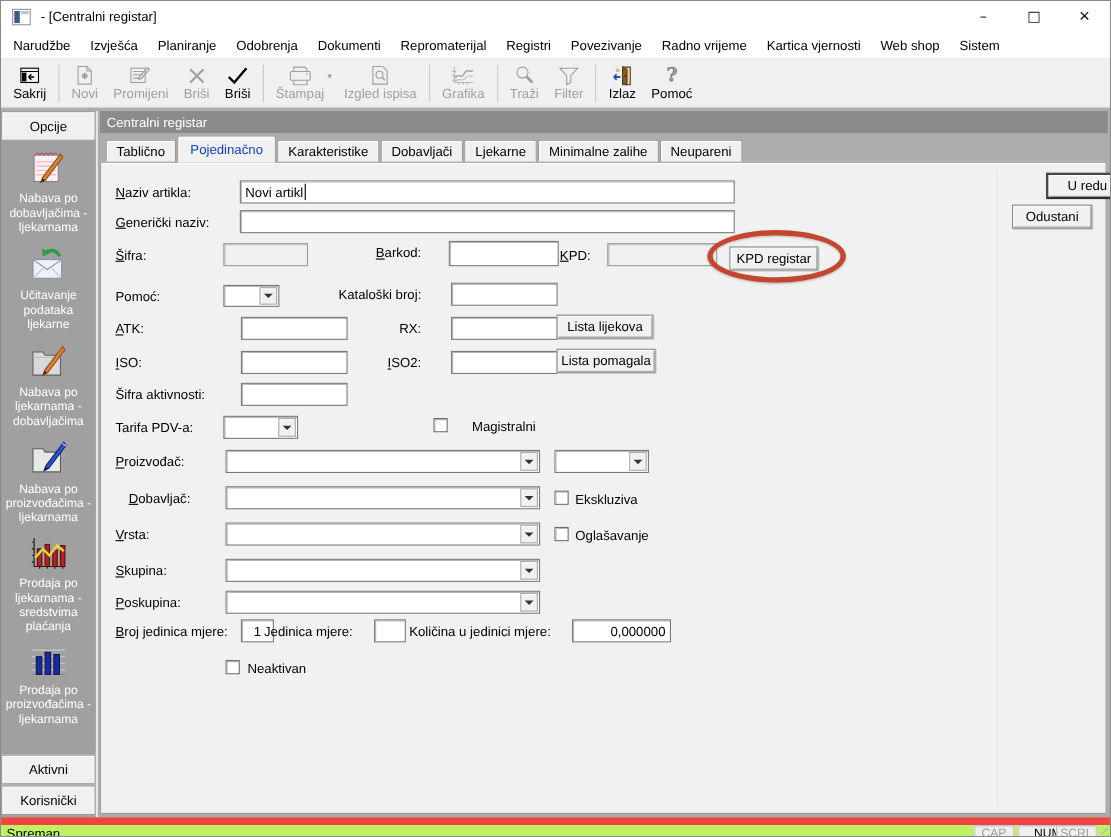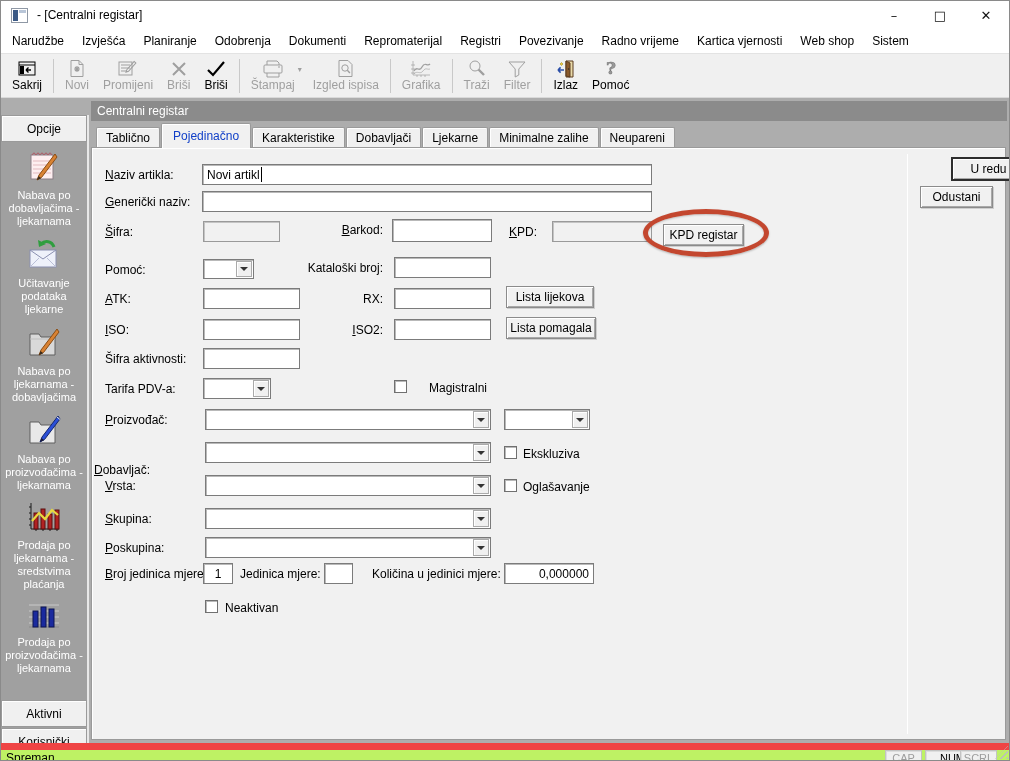"Opcije" .sidebar { top: 17px -> 3px }
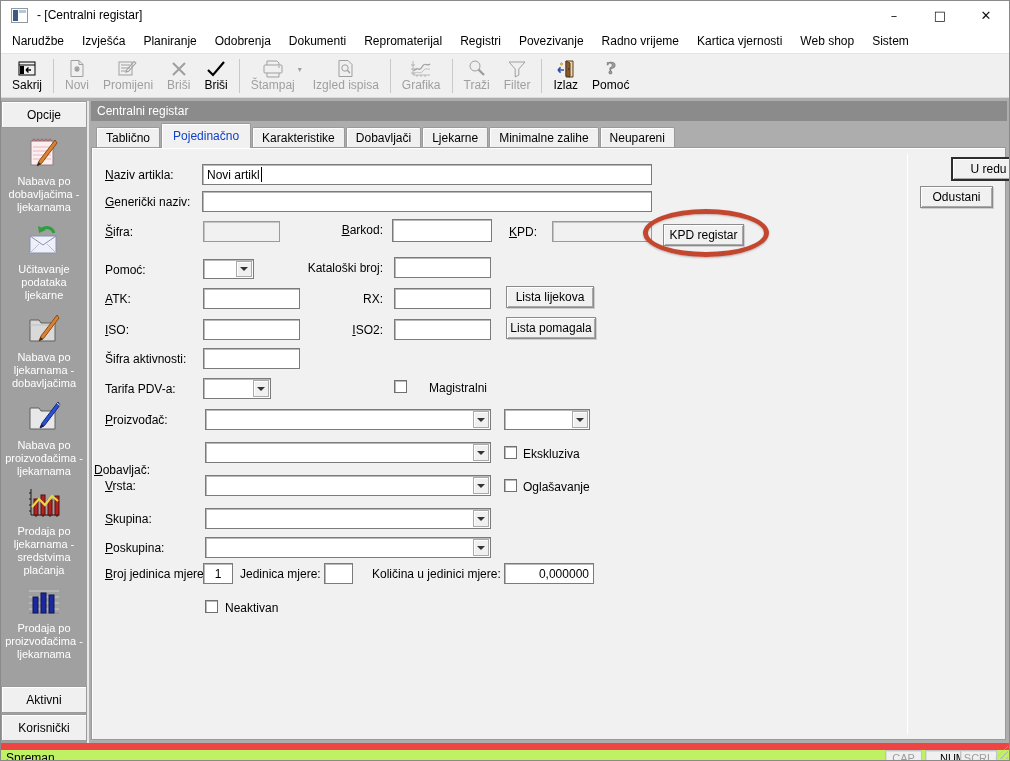"Novi artikl" .field, .tinput { margin-left: none -> 16px }
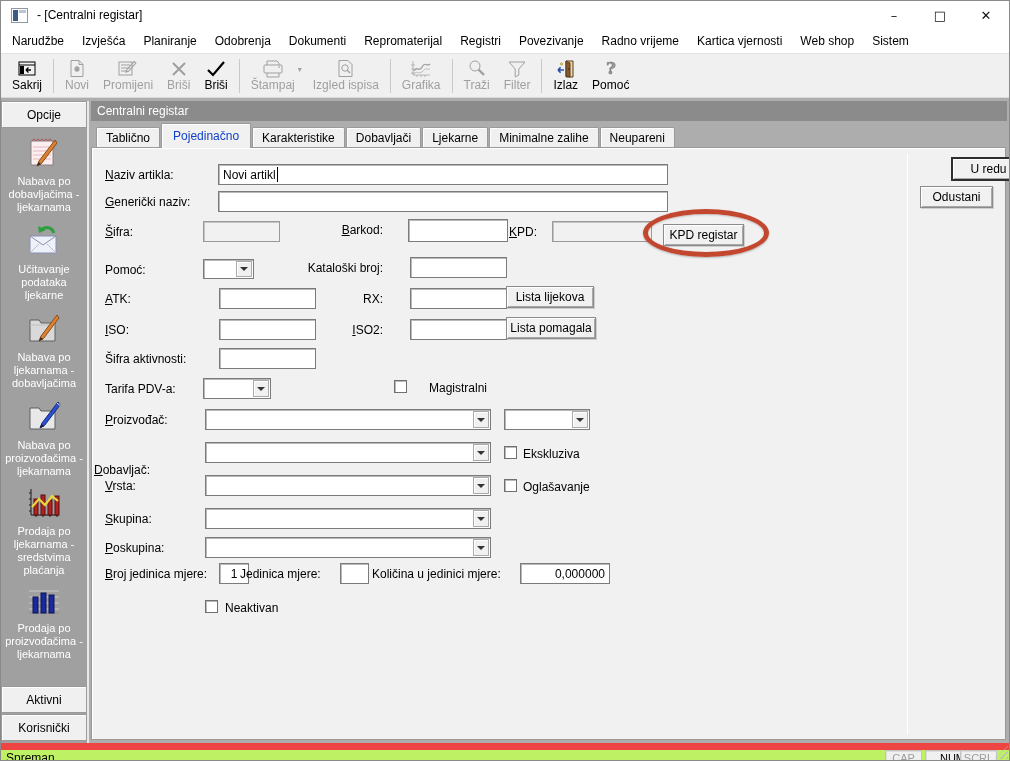"Dobavljač:" div.lbl { left: 2px -> 25px; margin-top: 17px -> none }
